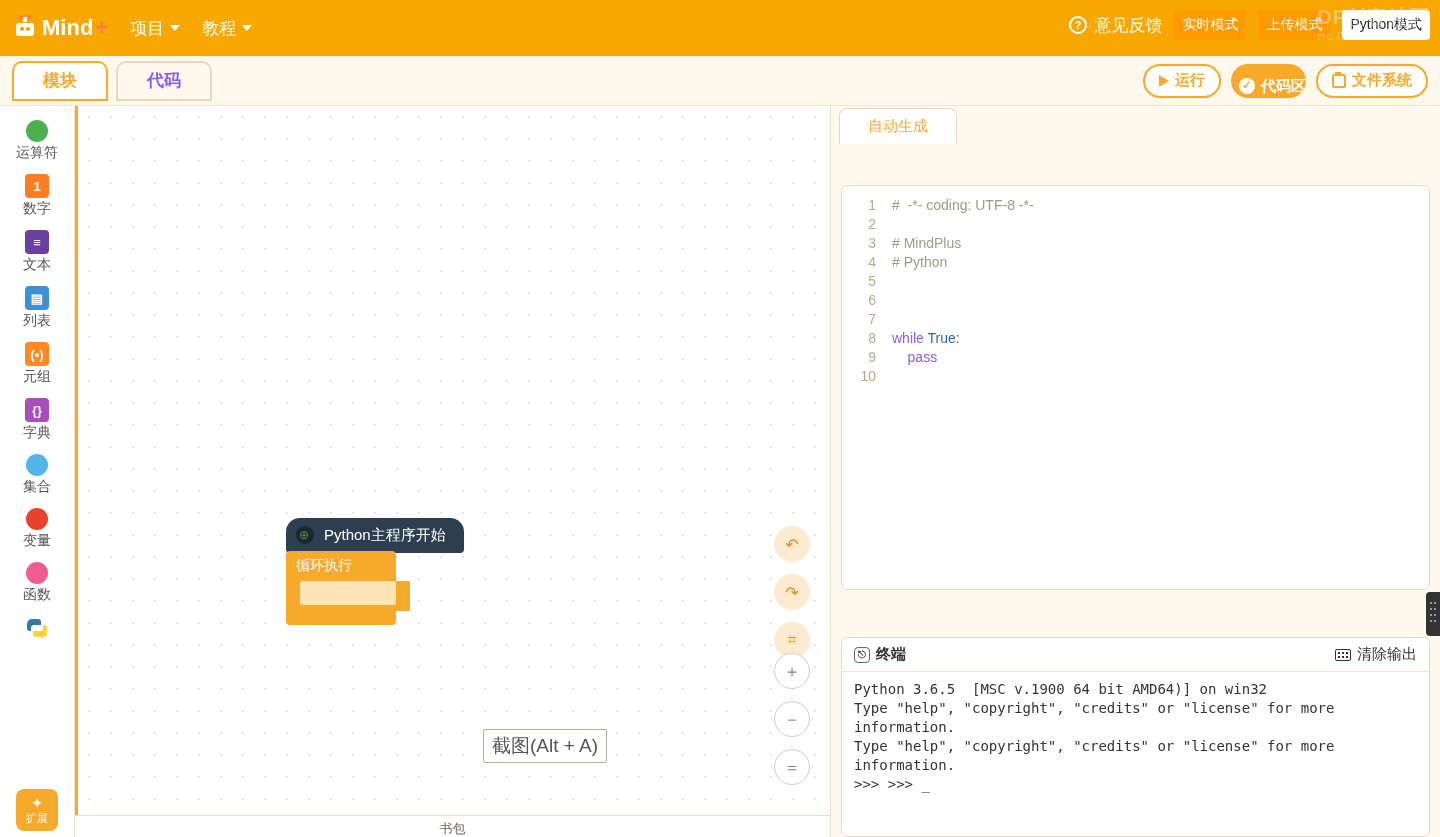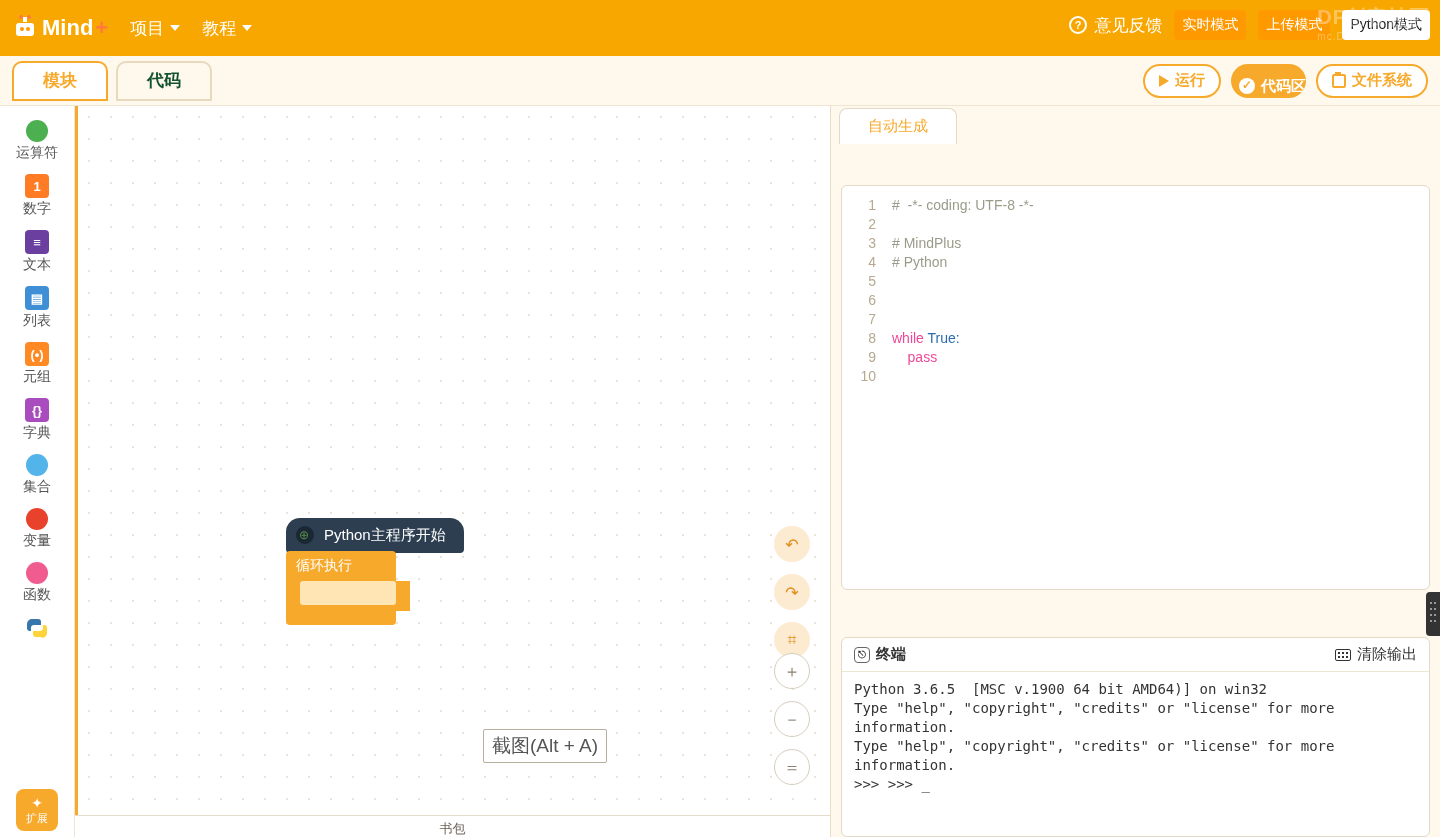"代码" .tab.inactive { color: #14532d -> #8b5cf6 }
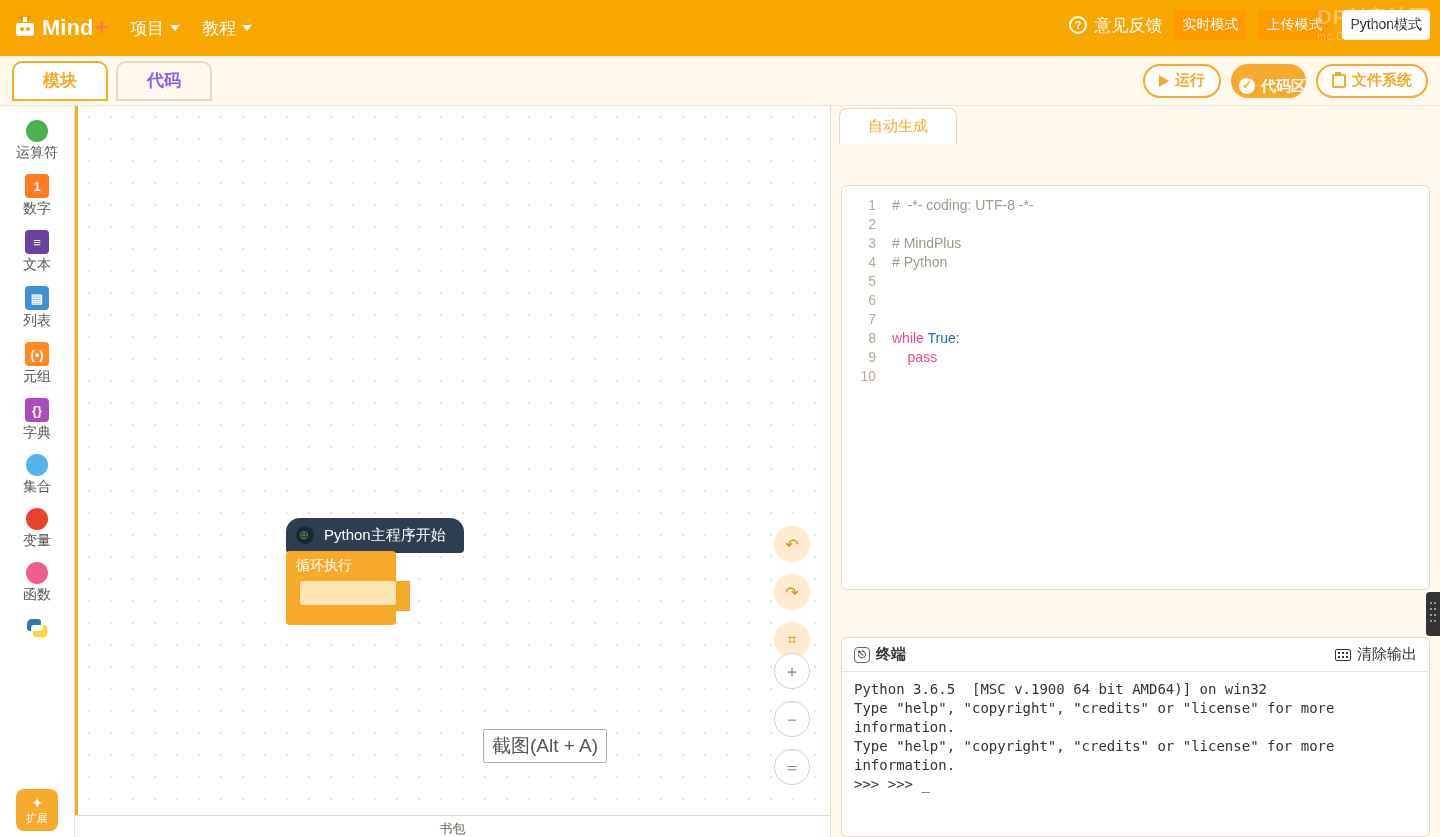"while" .kw { color: #ec4899 -> #8b5cf6 }
